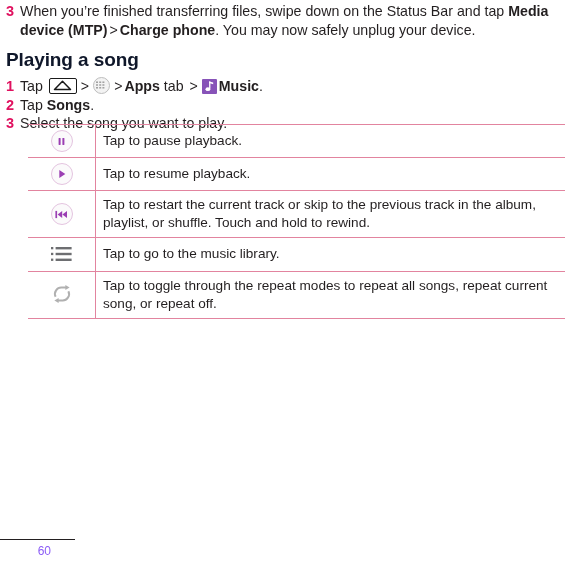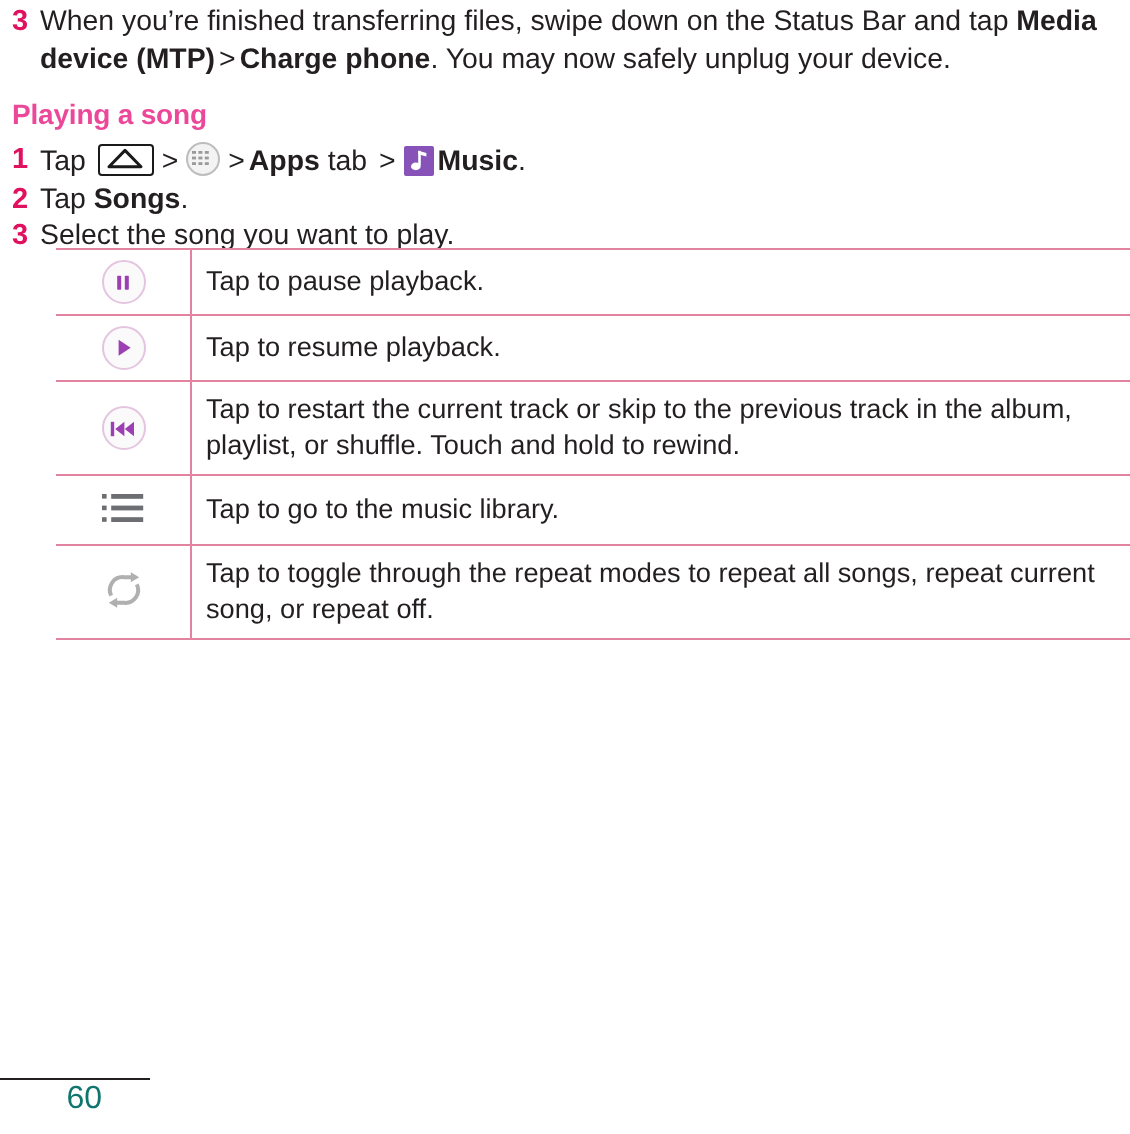"Playing a song" .section-heading { color: #ec4899 -> #0f172a; font-size: 14px -> 19px }
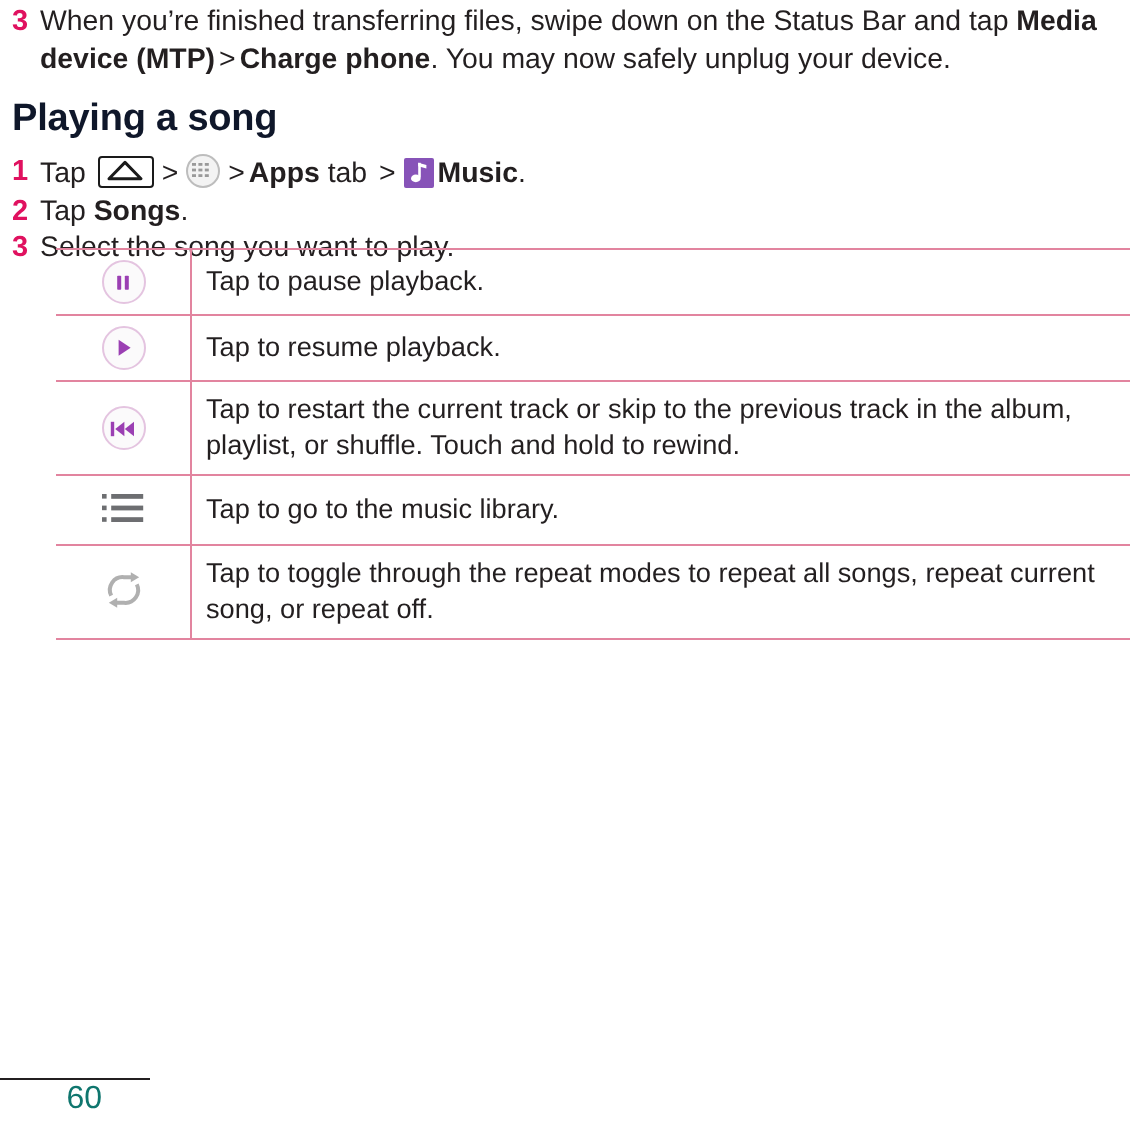"60" .page-num { color: #0f766e -> #8b5cf6; font-size: 16px -> 12px }
